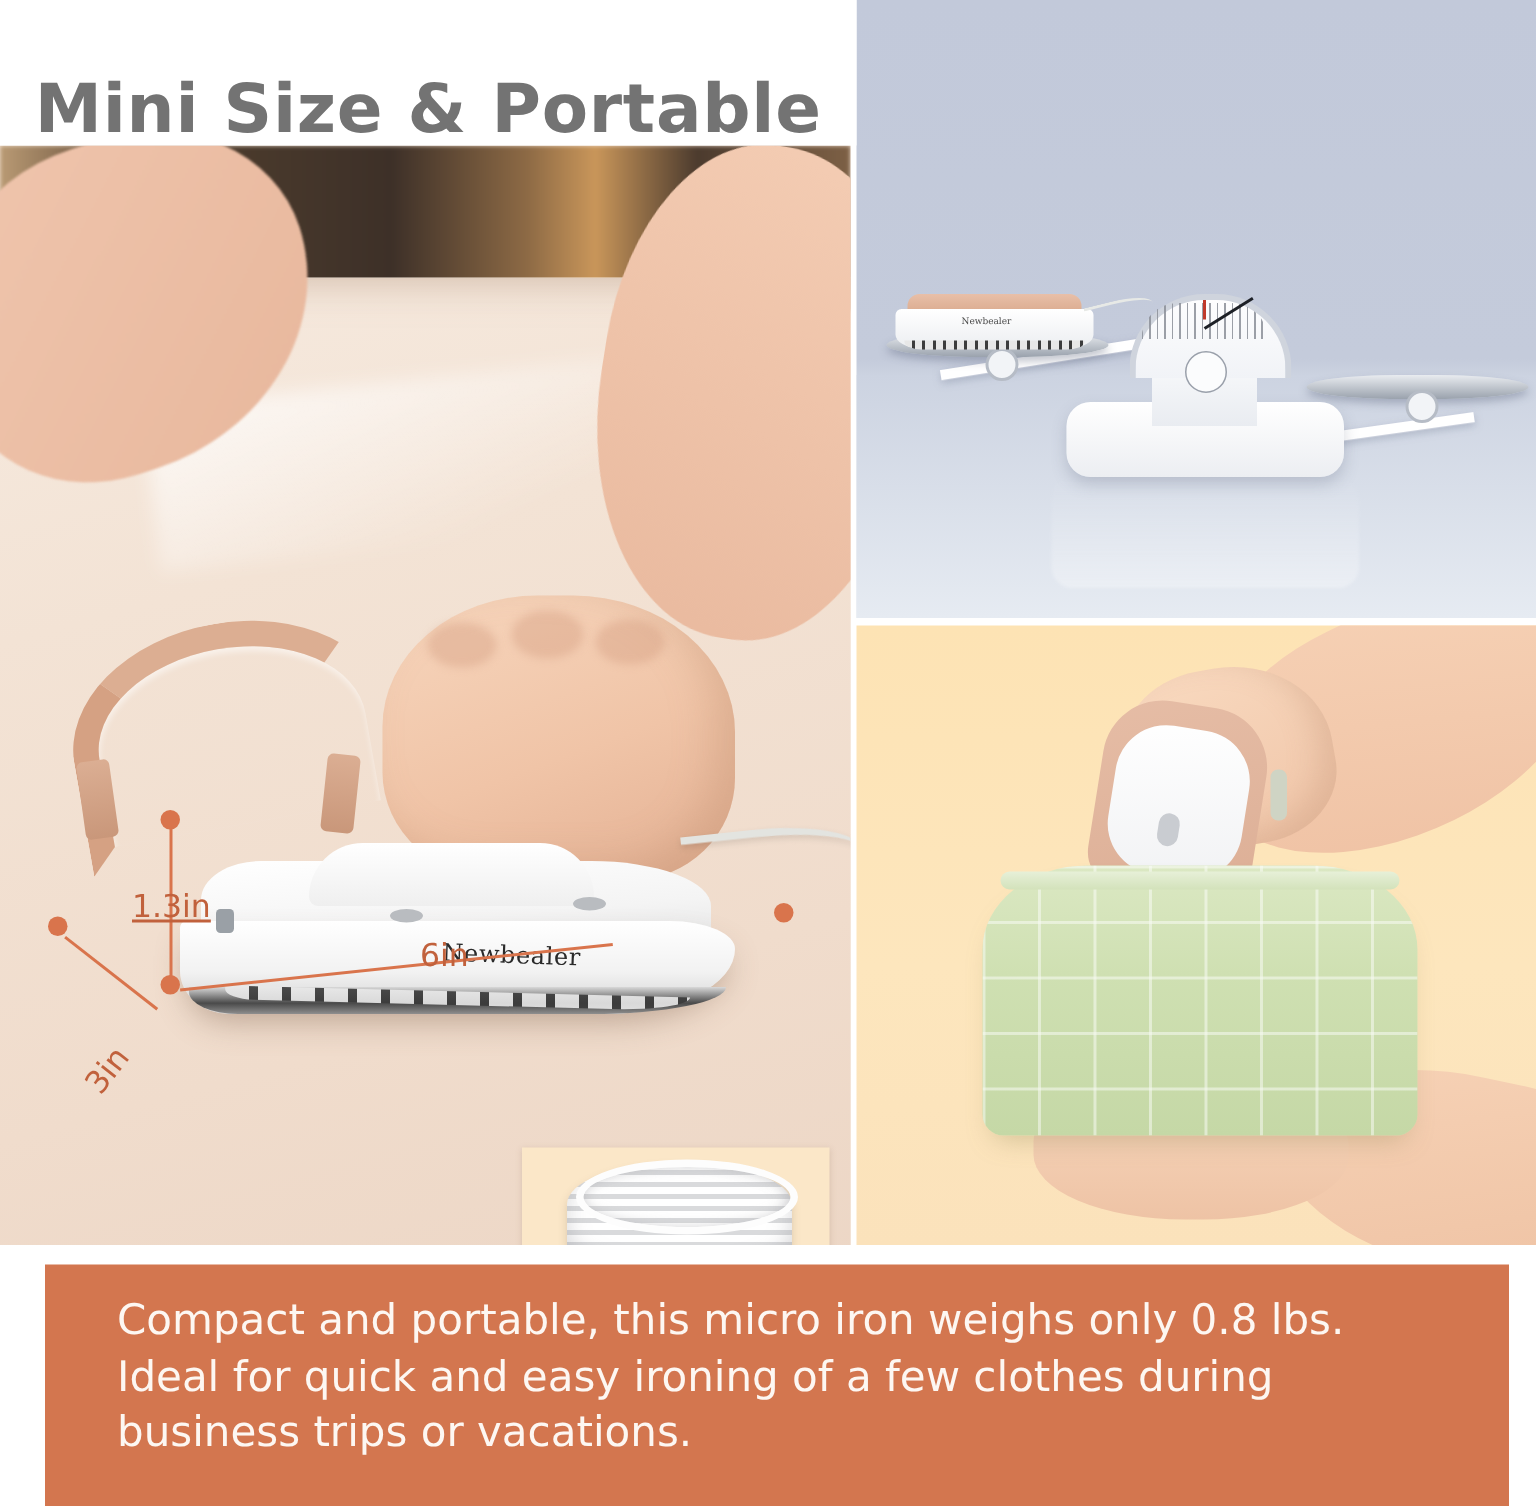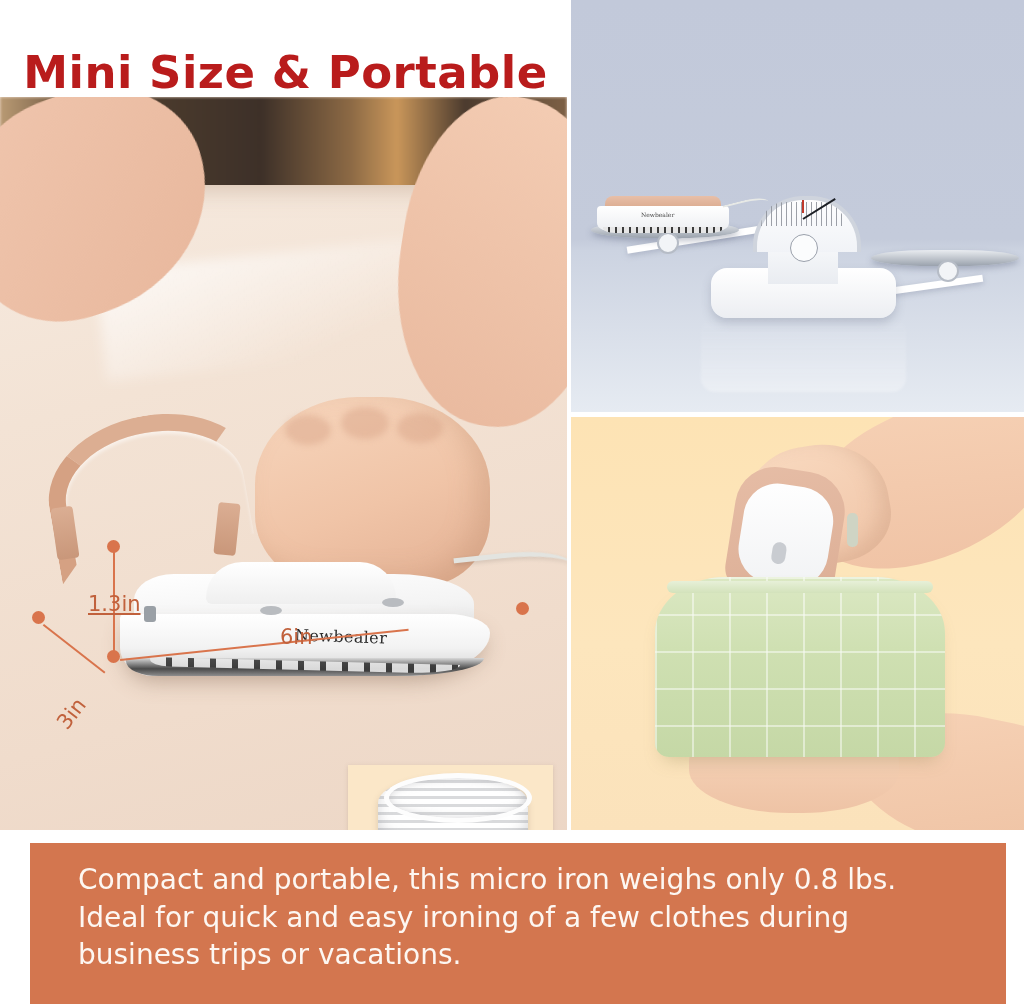"Mini Size & Portable" .header-title { color: #b91c1c -> #737373 }
